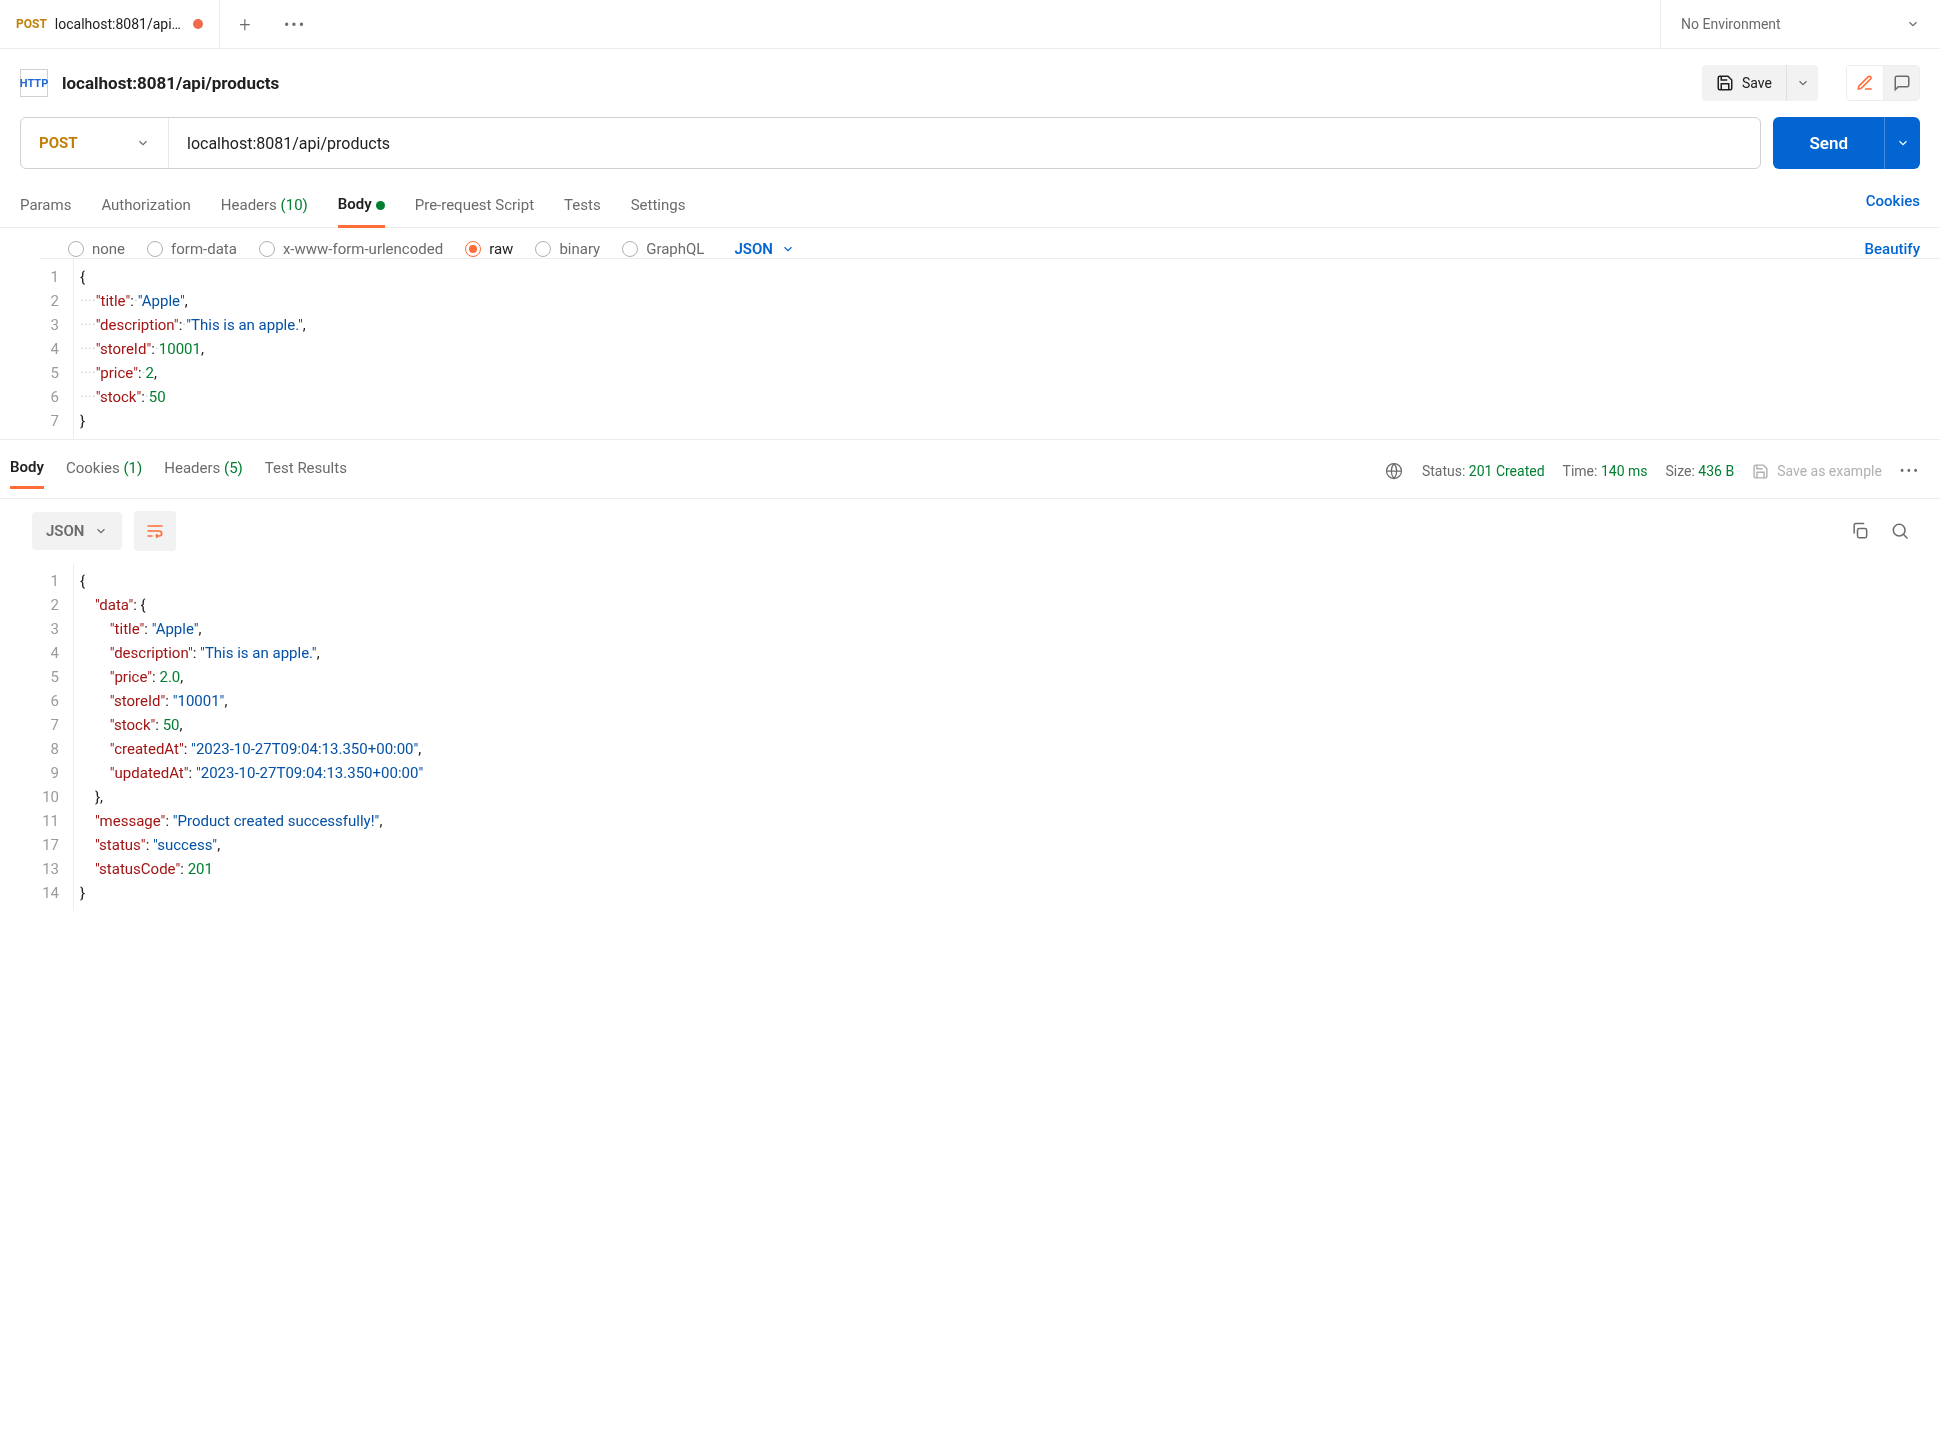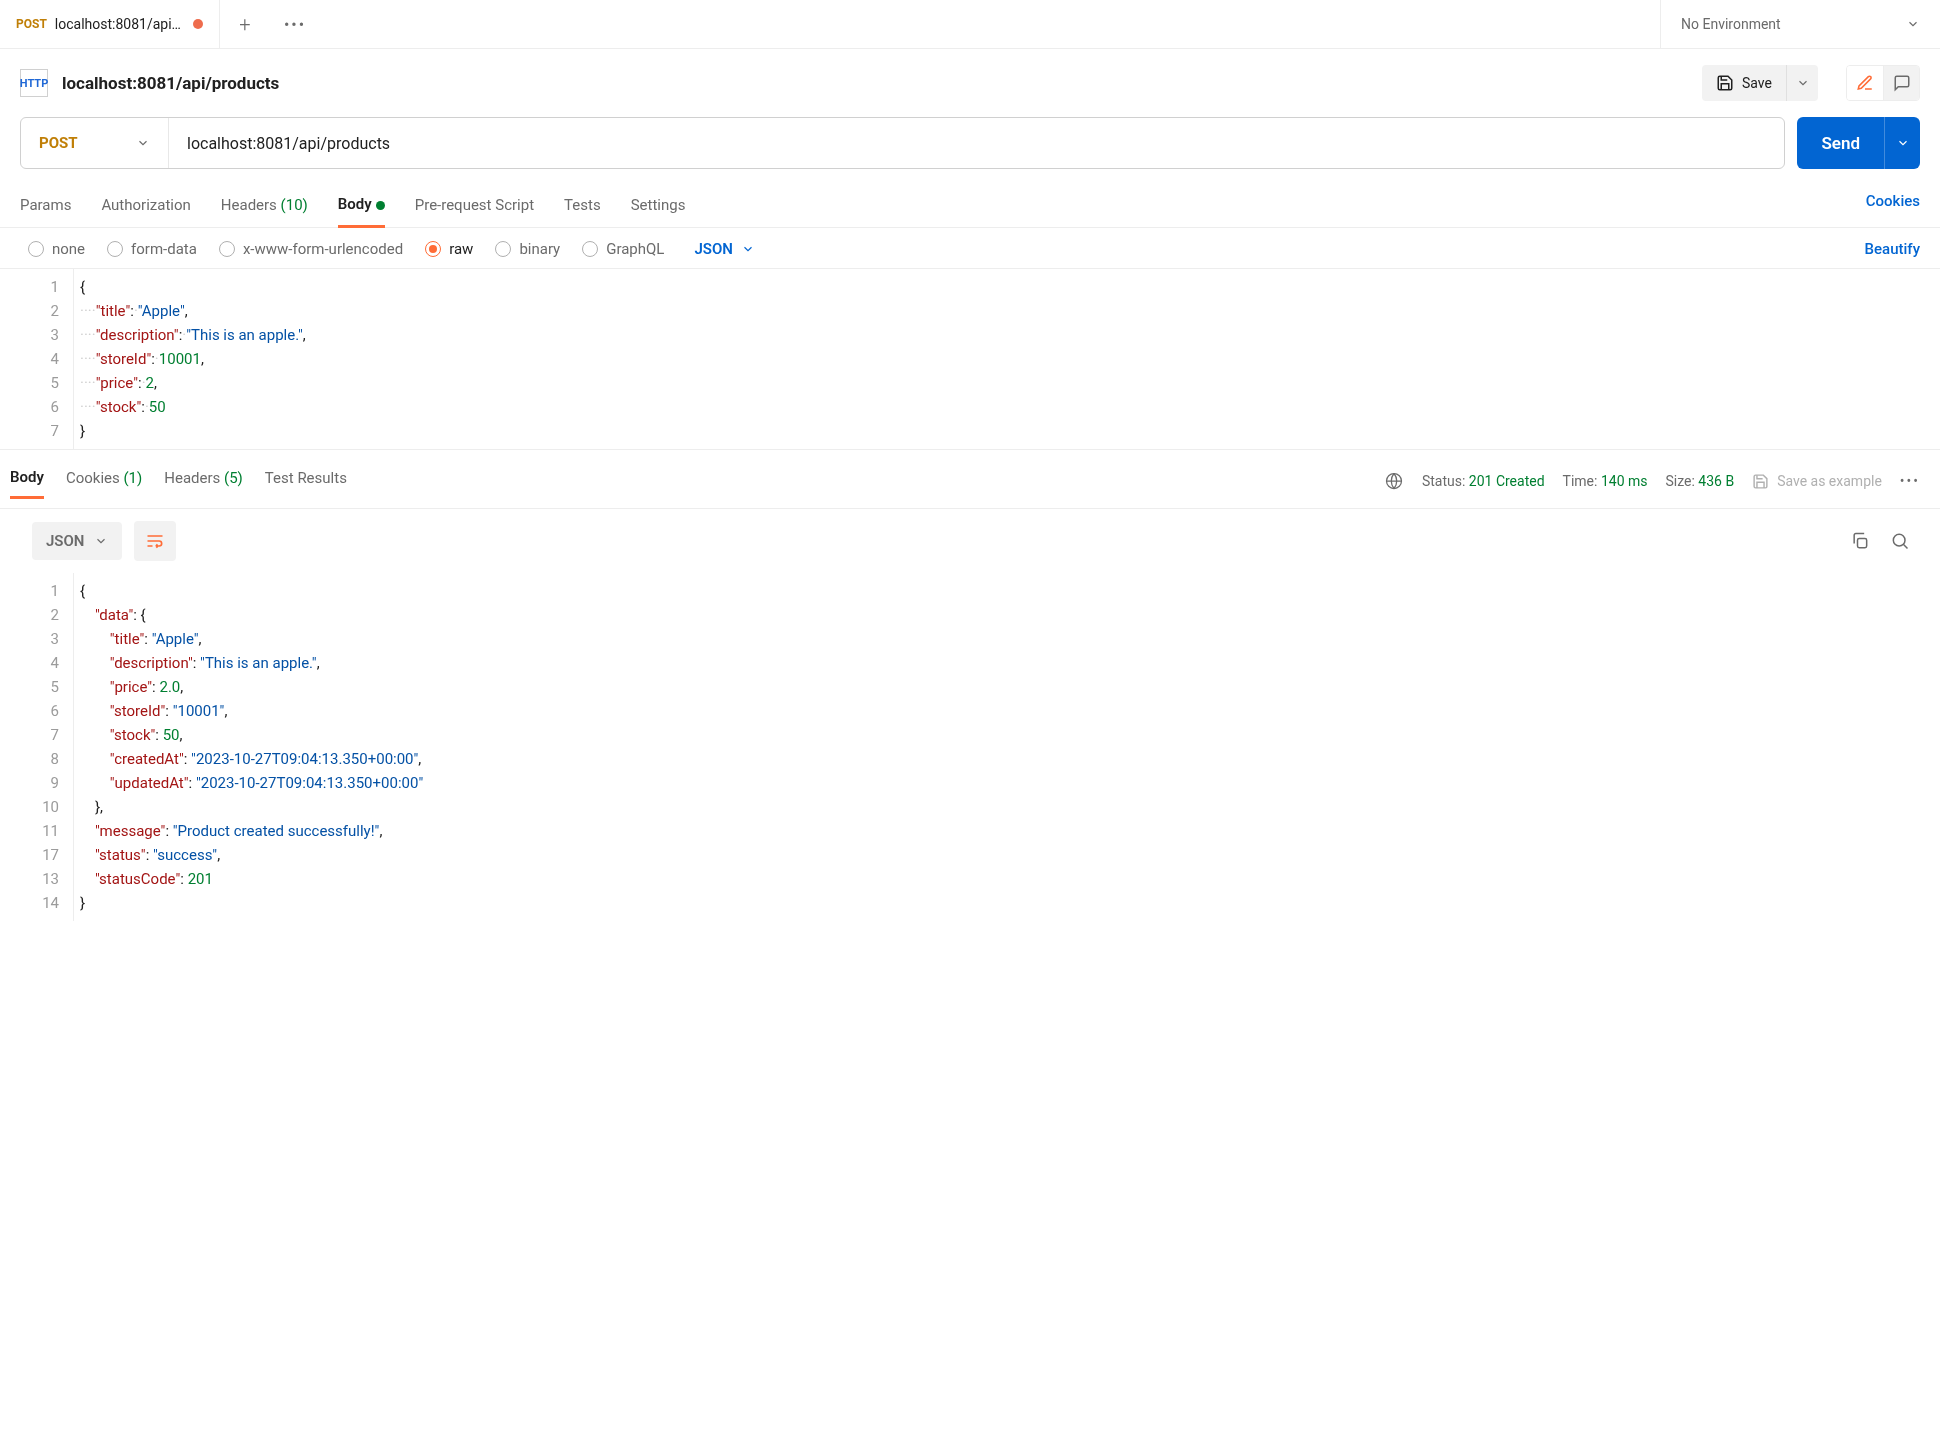"Send" .send-btn { padding: 0 24px -> 0 36px }
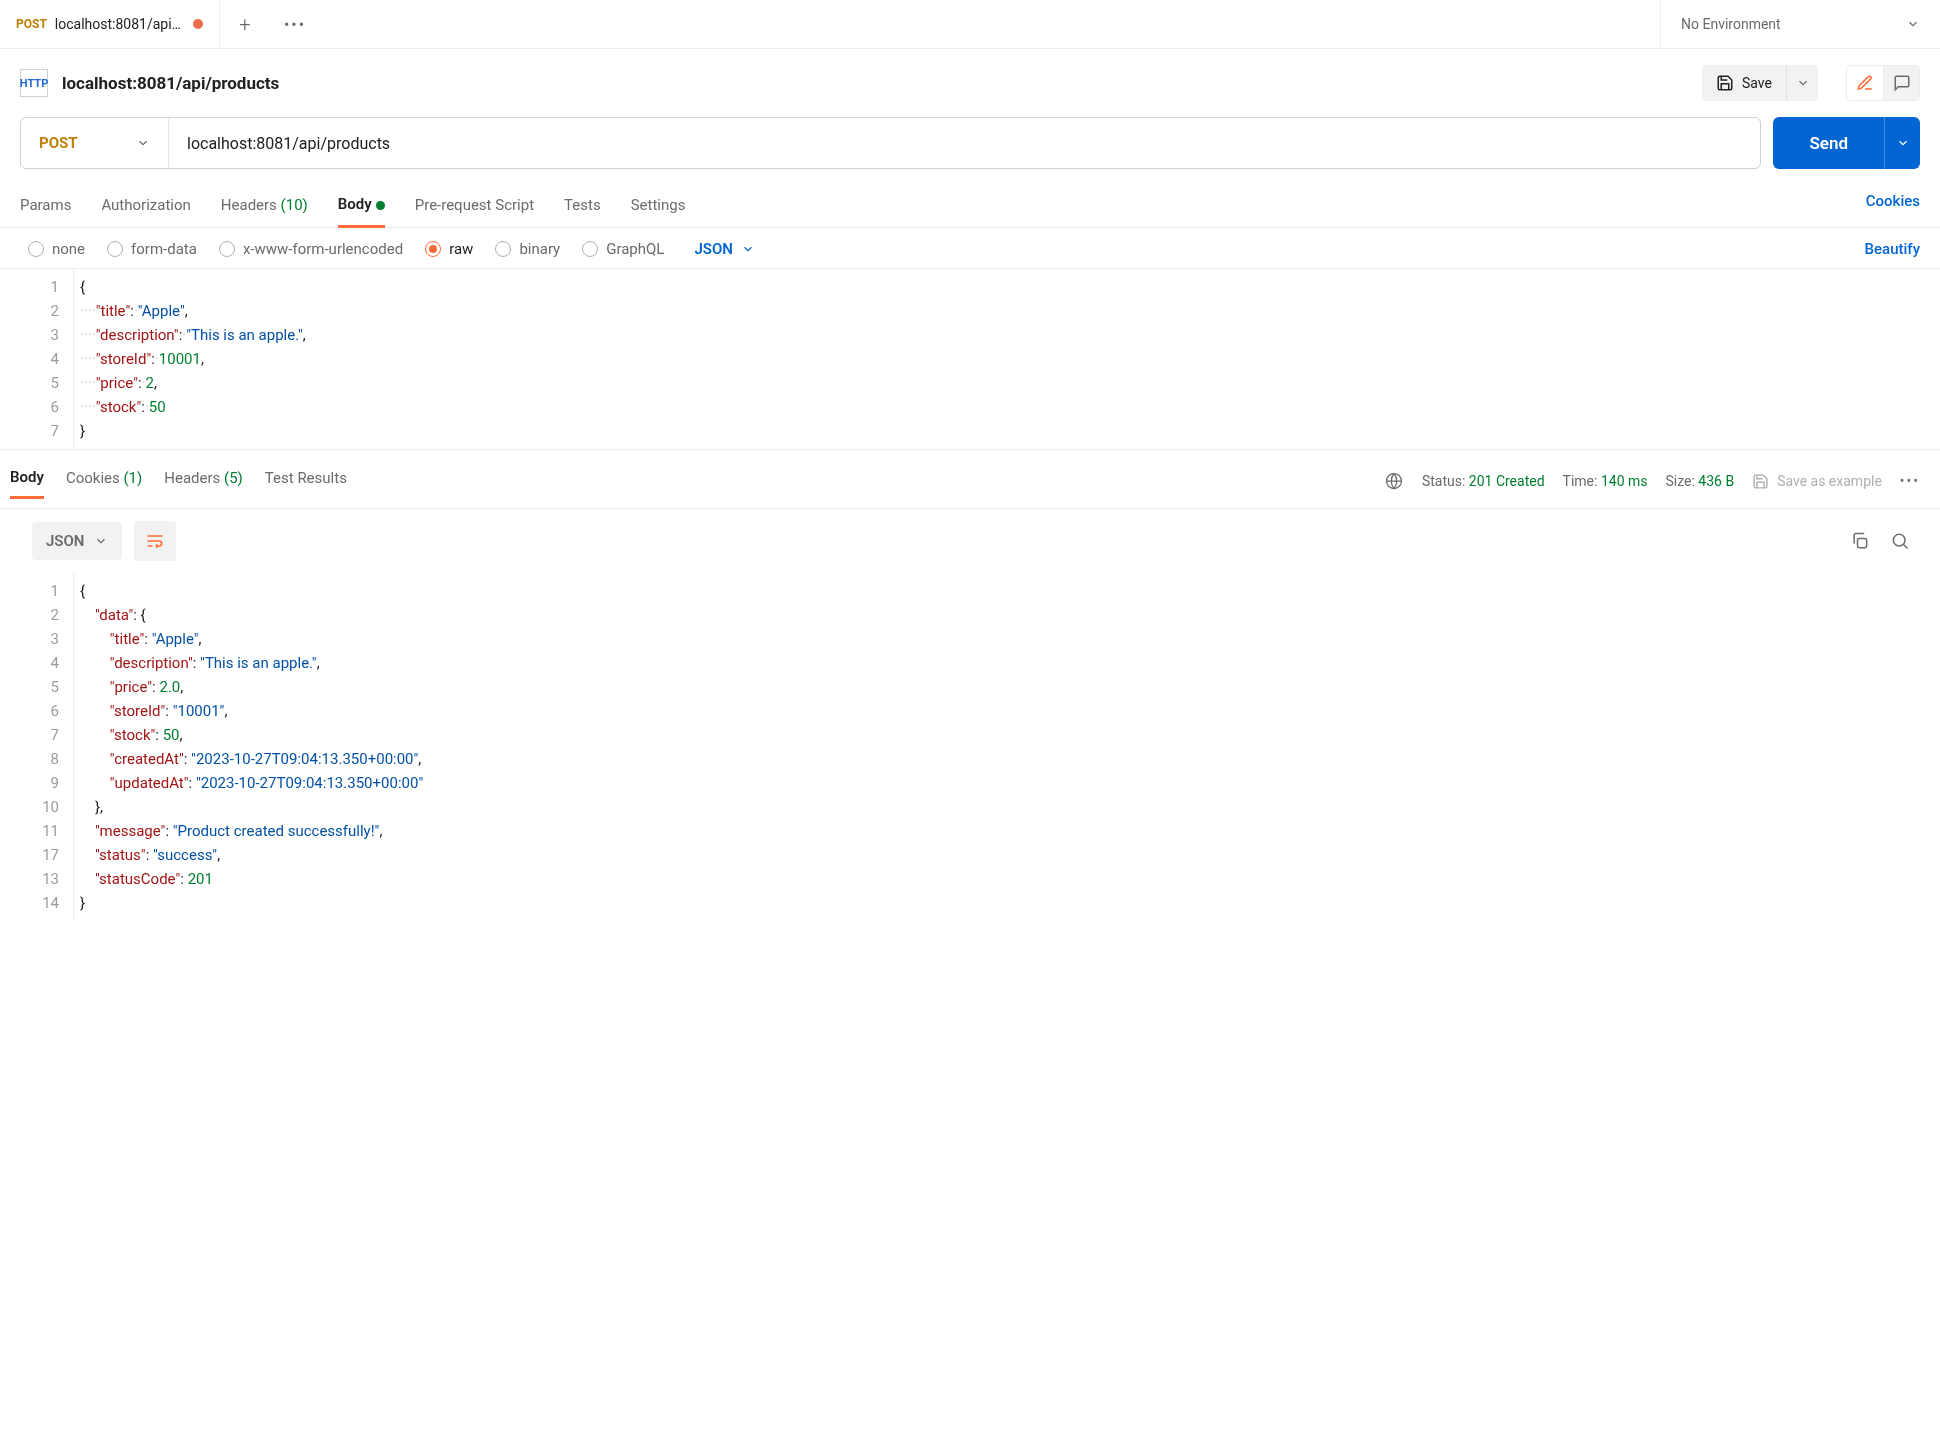"none" .body-row { margin-left: none -> 40px; padding: 12px 20px 10px 28px -> 12px 20px 0 28px }
